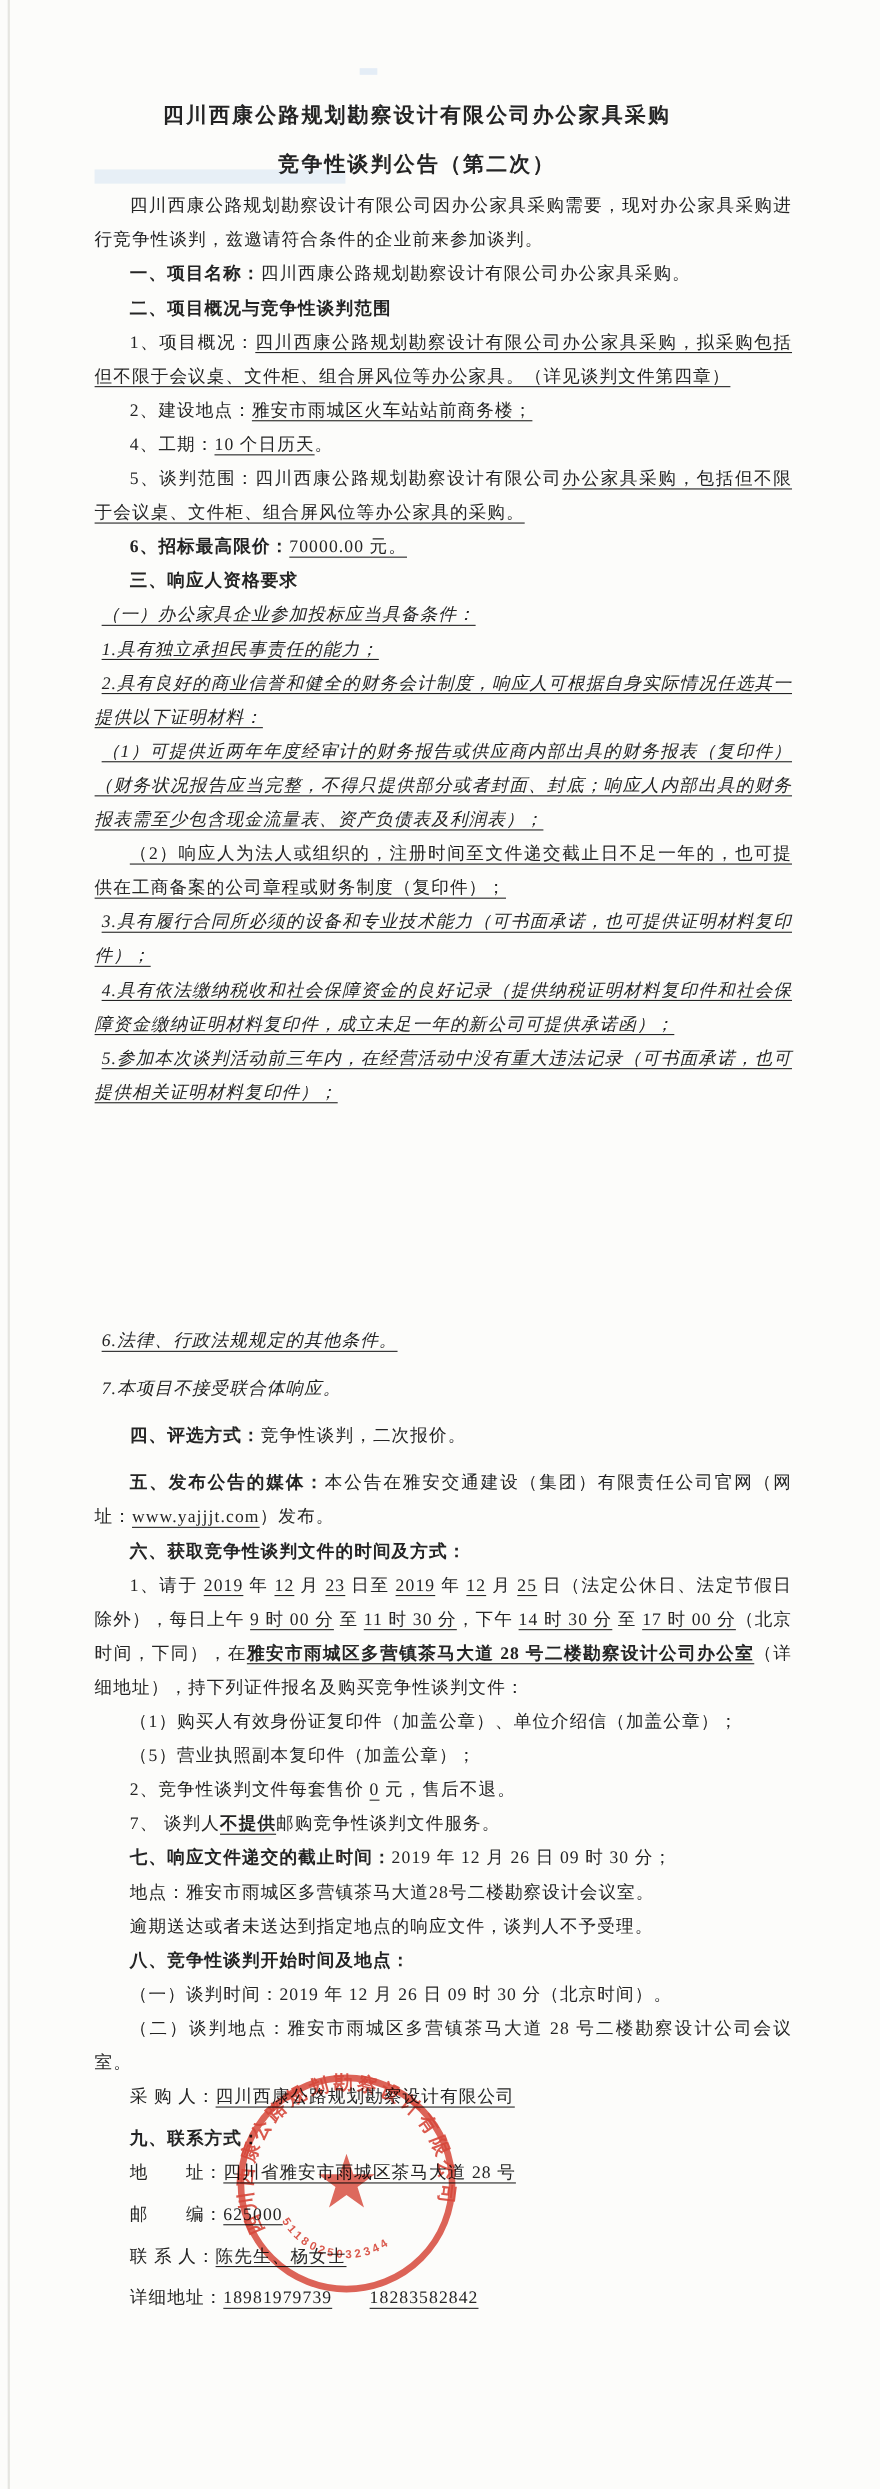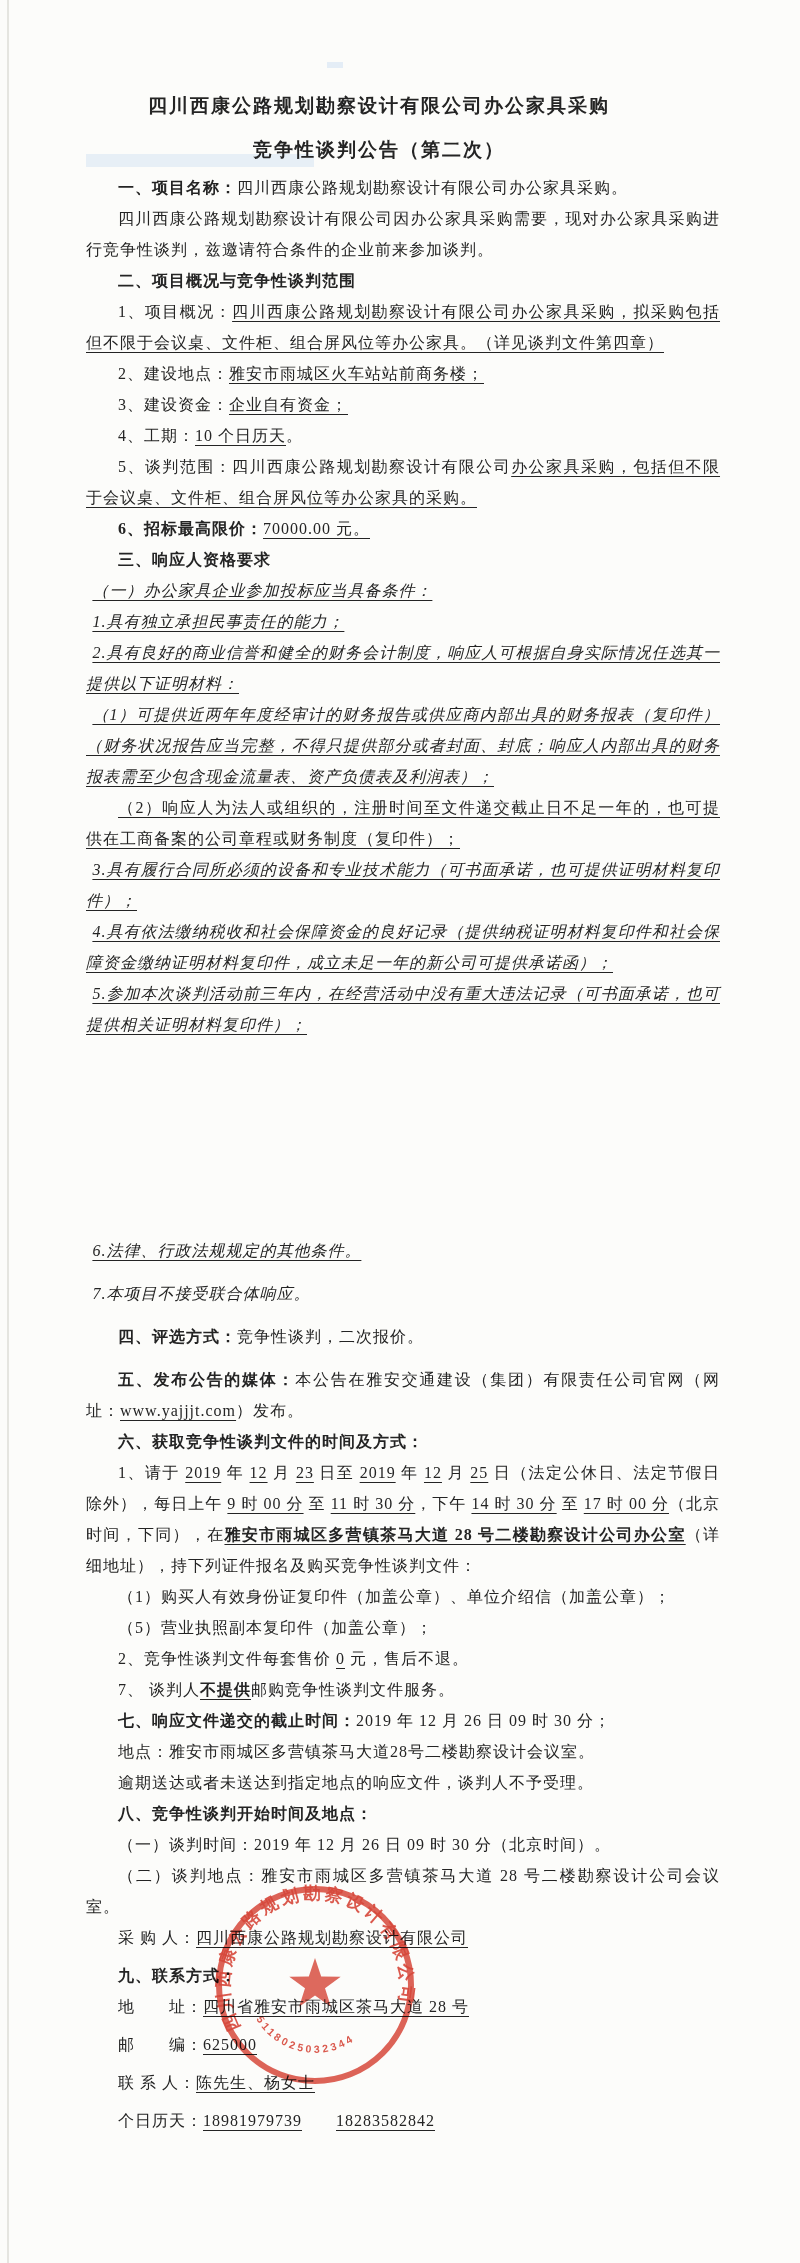"一、项目名称：四川西康公路规划勘察设计有限公司办公家具采购。" div.para { order: before "四川西康公路规划勘察设计有限公司因办公家具采购需要，现对办公家具采购进行竞争性谈" -> after "四川西康公路规划勘察设计有限公司因办公家具采购需要，现对办公家具采购进行竞争性谈" }
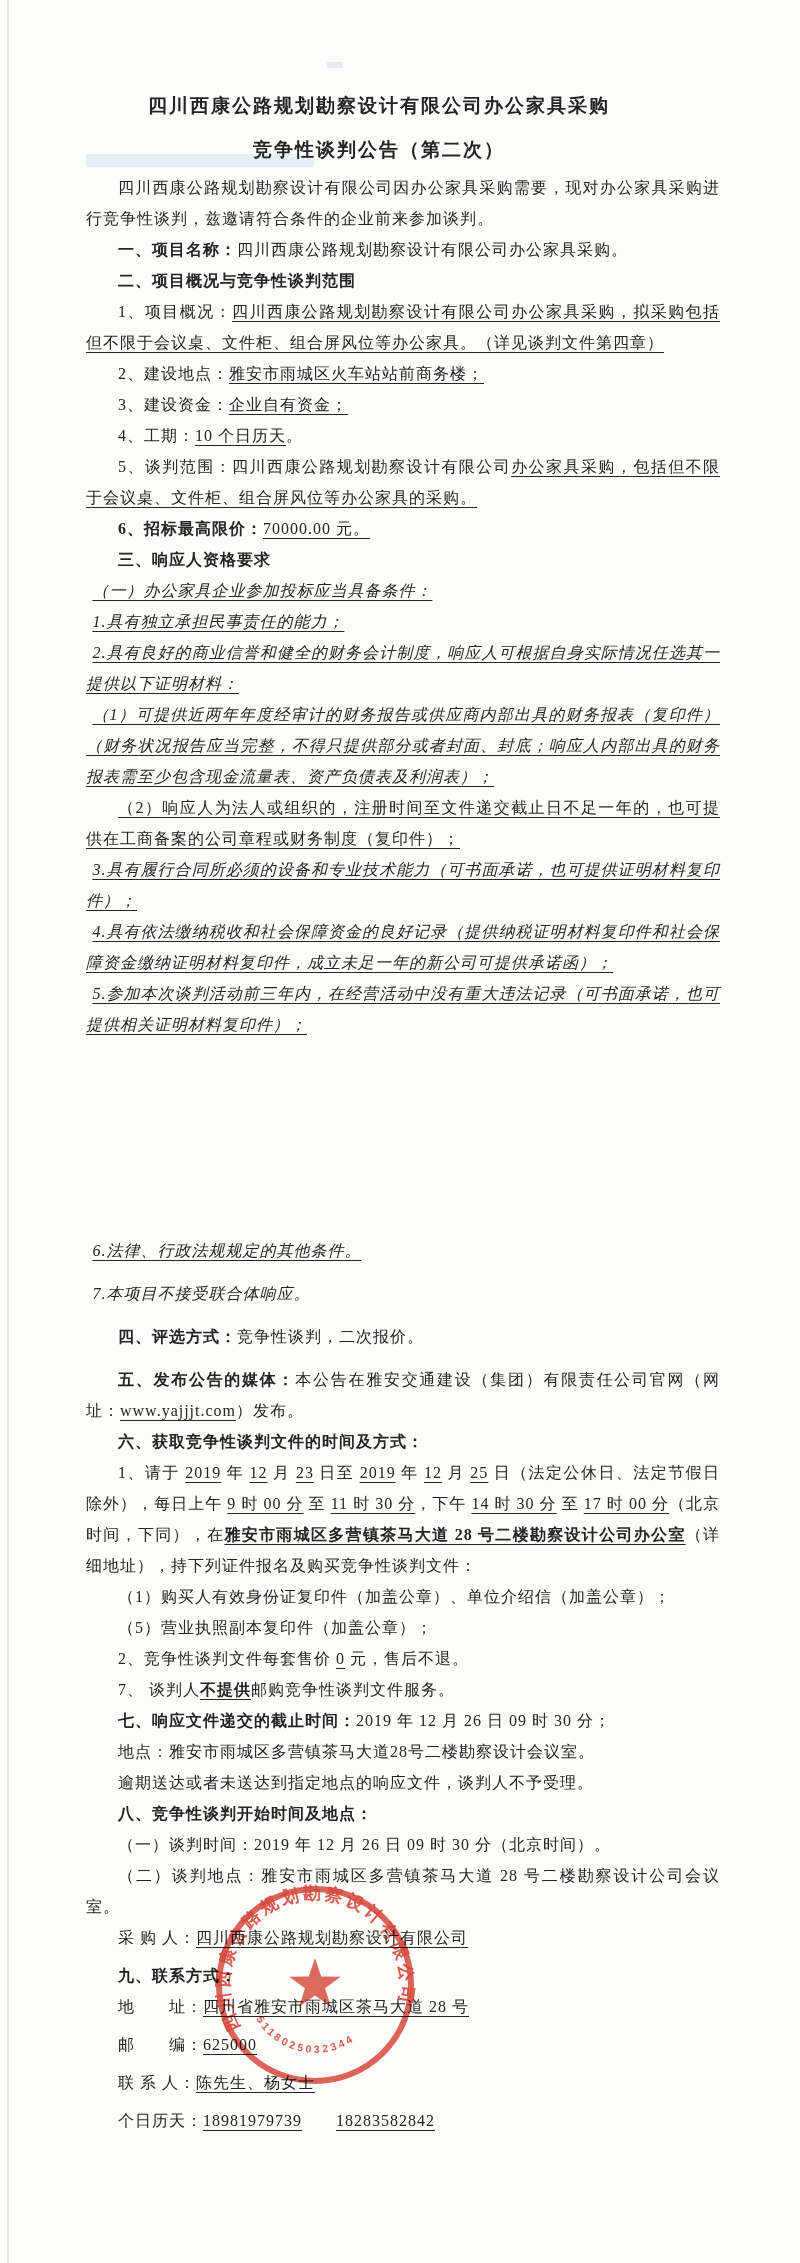"3、建设资金：企业自有资金；" div.para { html: <div><span>3、建设资金：</span><span>企业自有资金；</span></div> -> none }
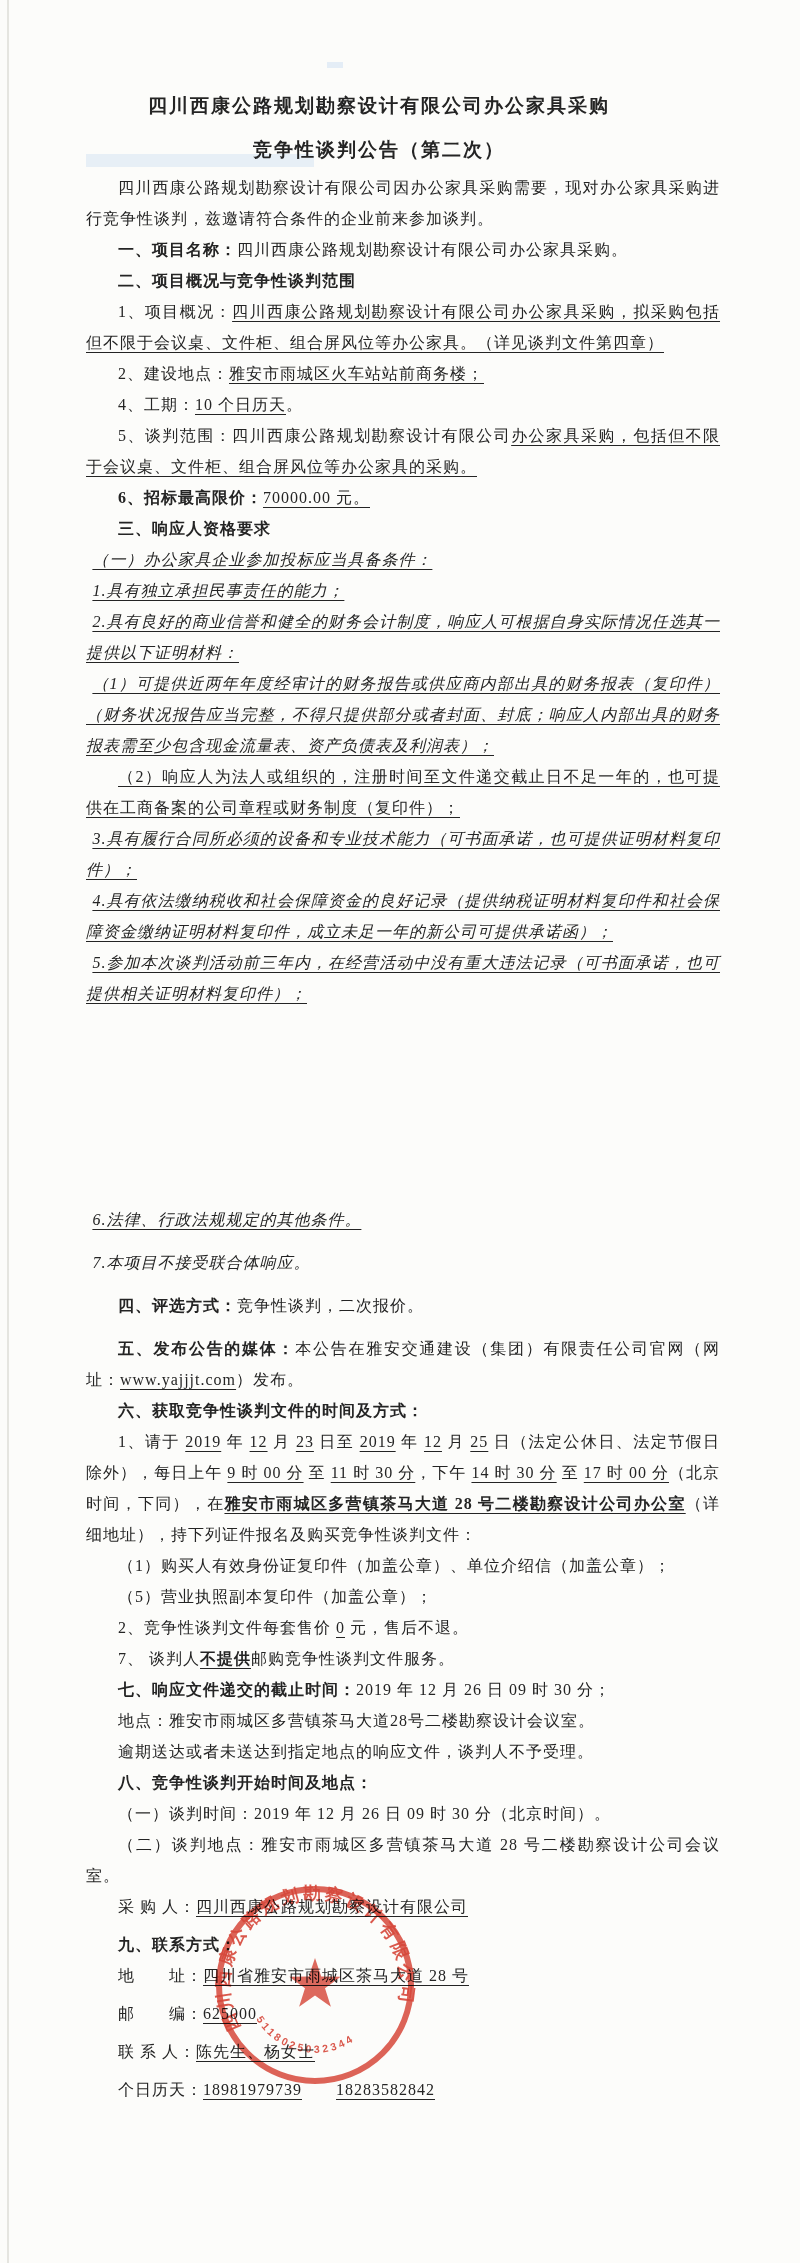"个日历天：" span { text: 个日历天 -> 详细地址 }
